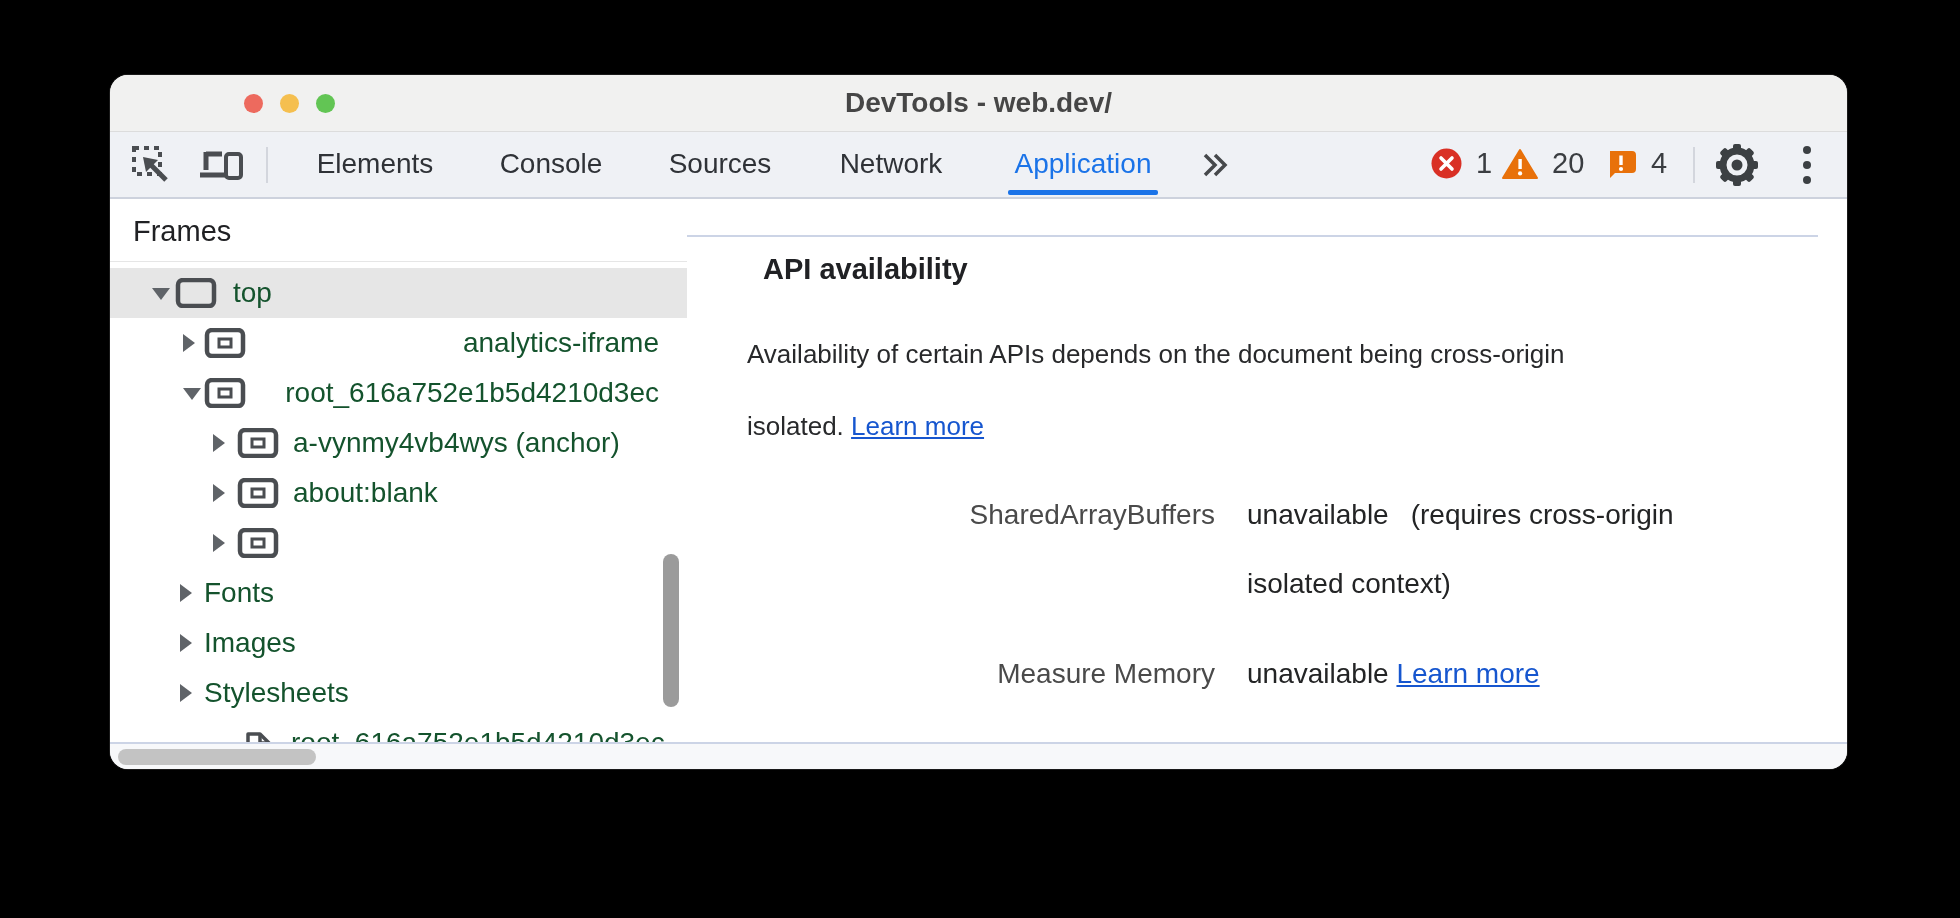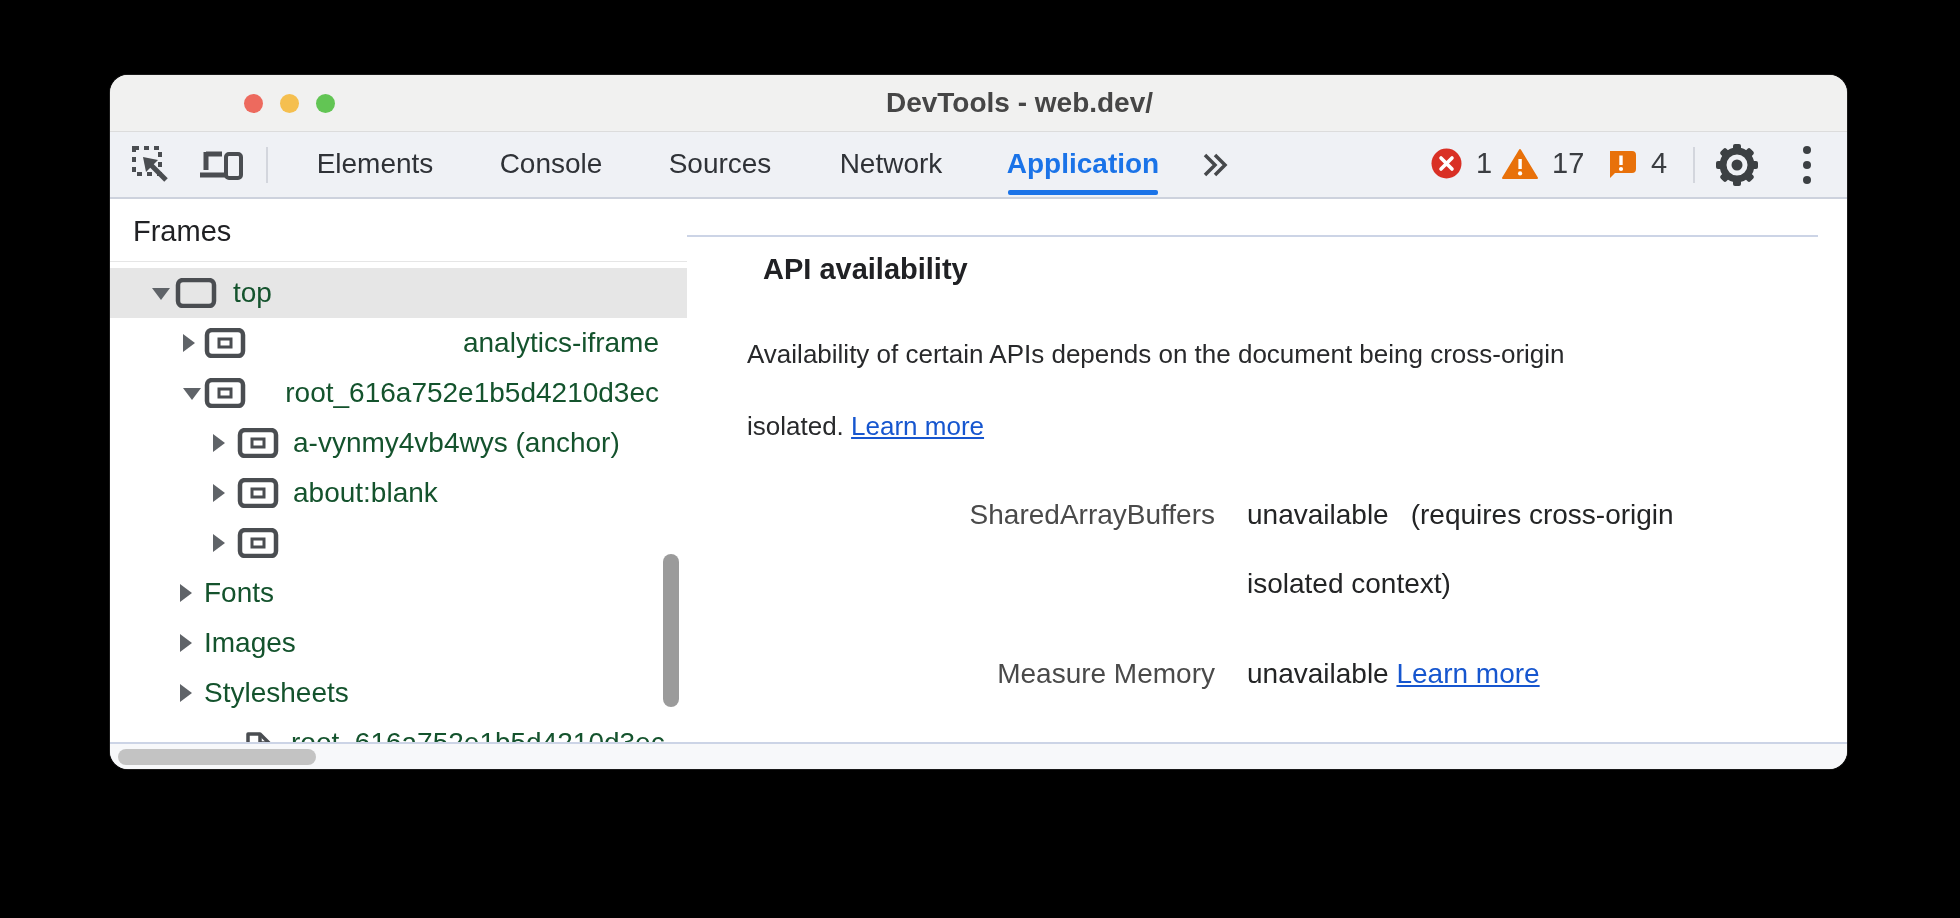"DevTools - web.dev/" .title { padding-left: 41px -> none }
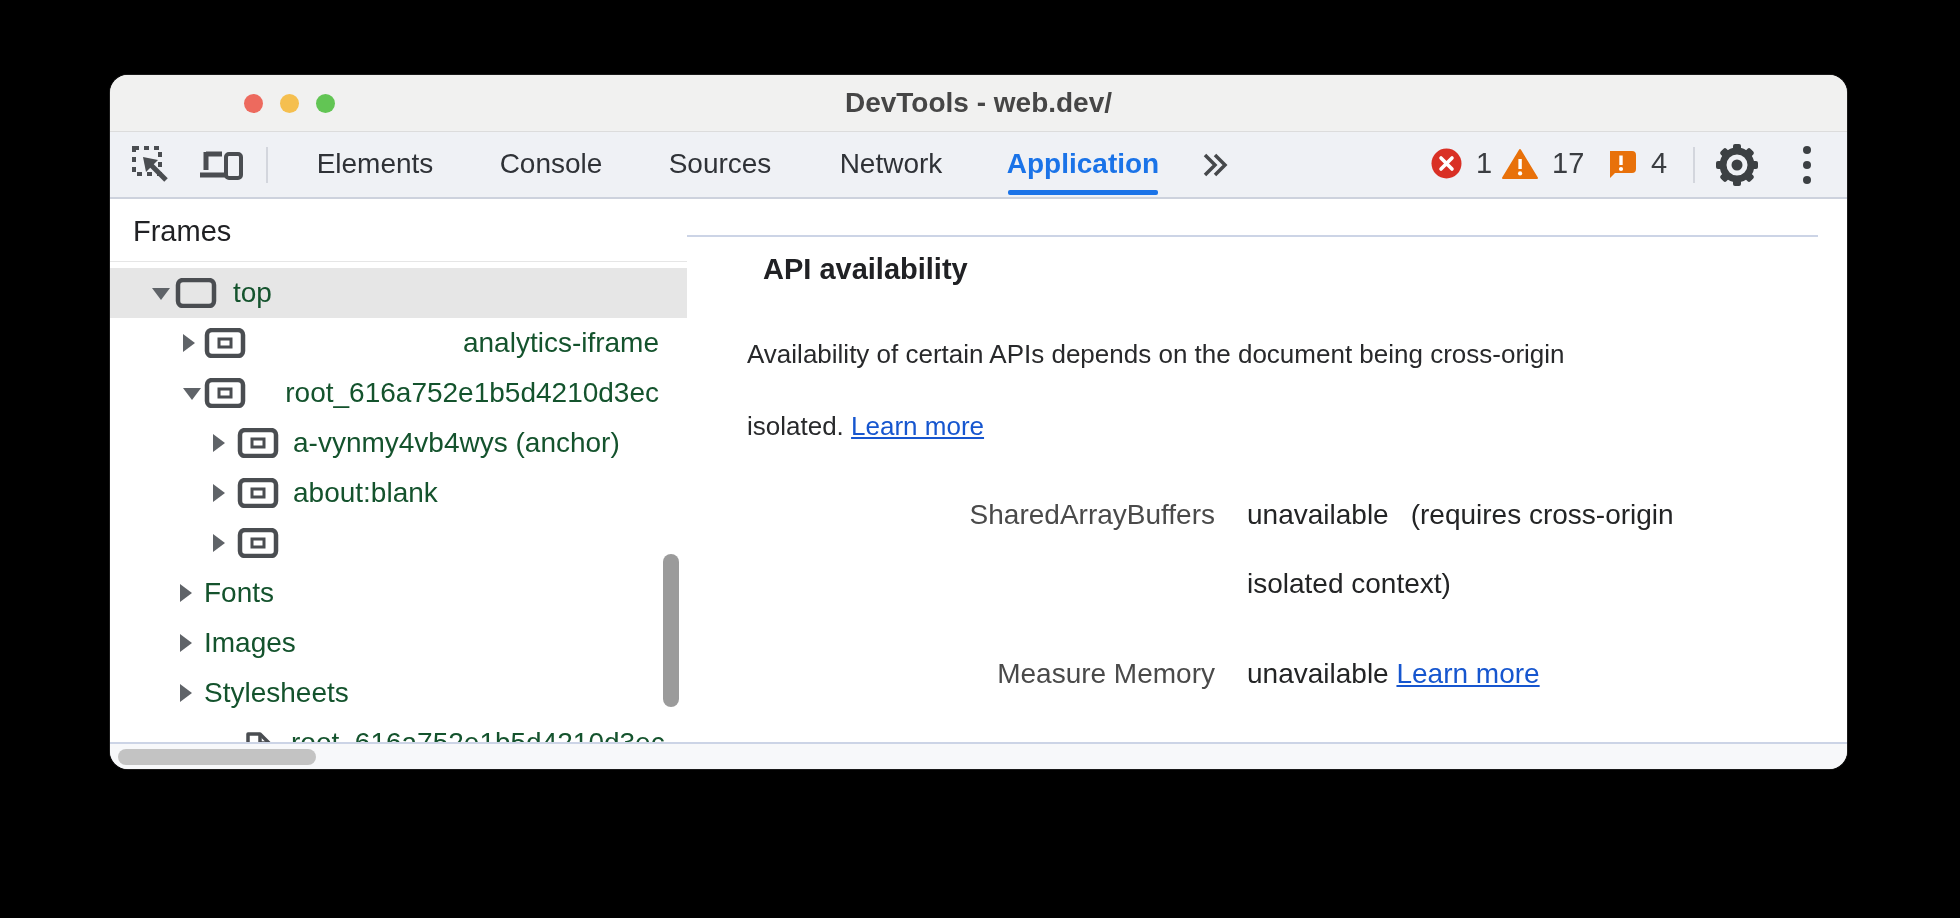"Application" .tab.active { font-weight: bold -> none }
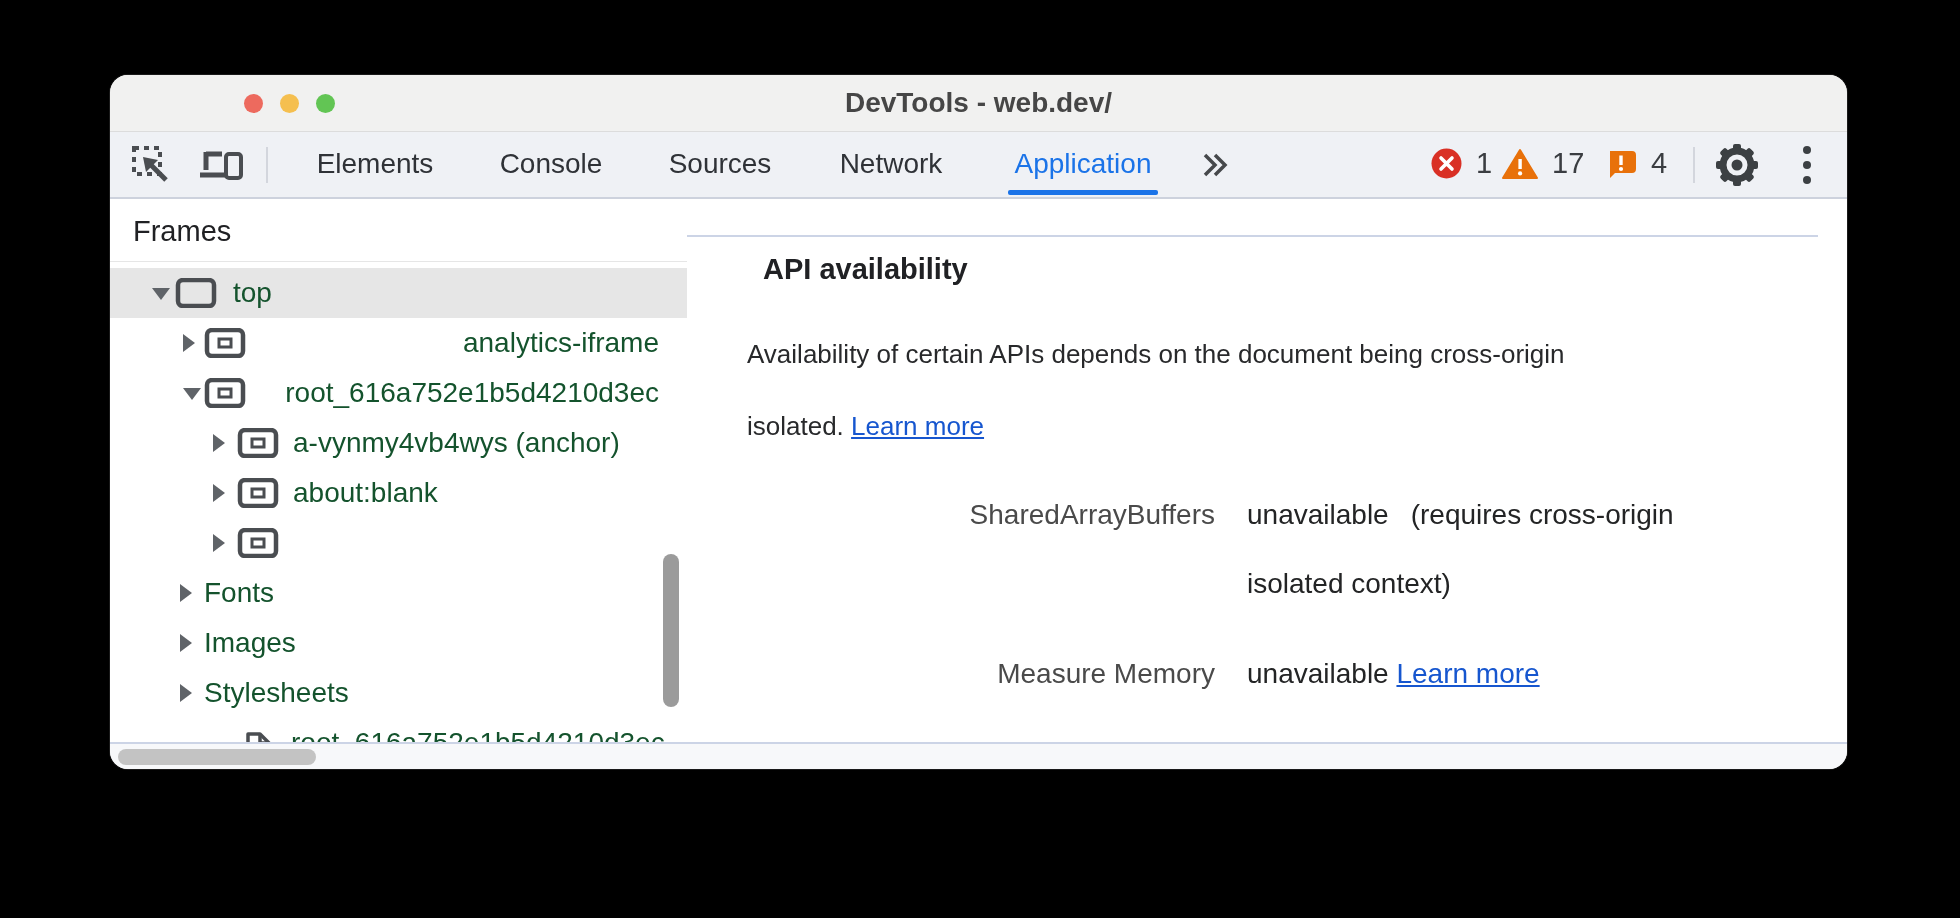"17" span.num { text: 17 -> 20 }
